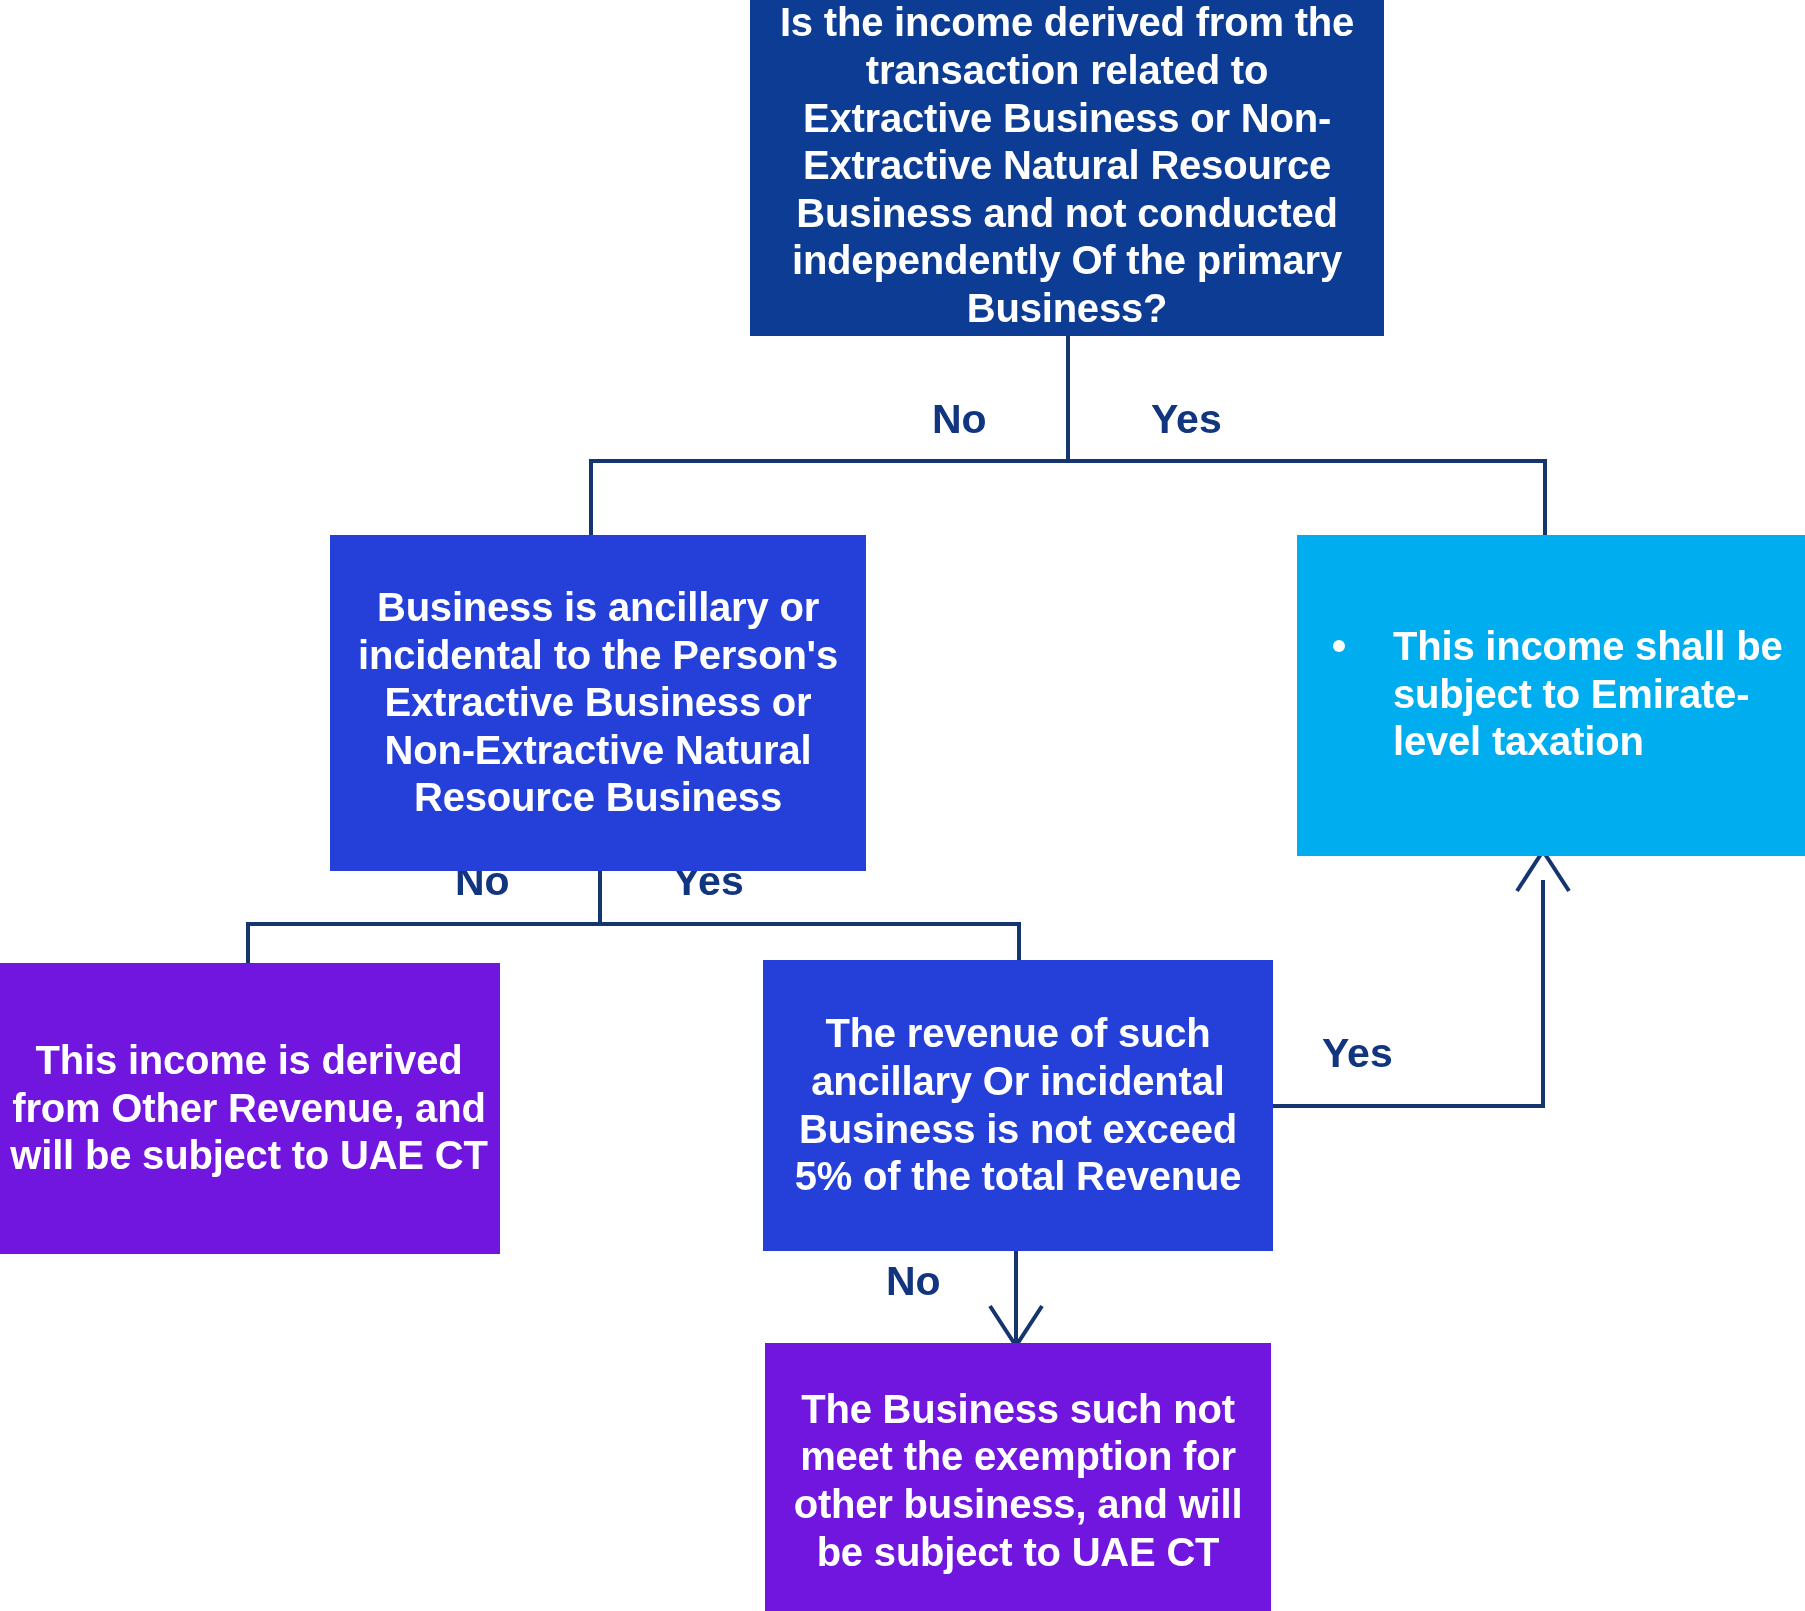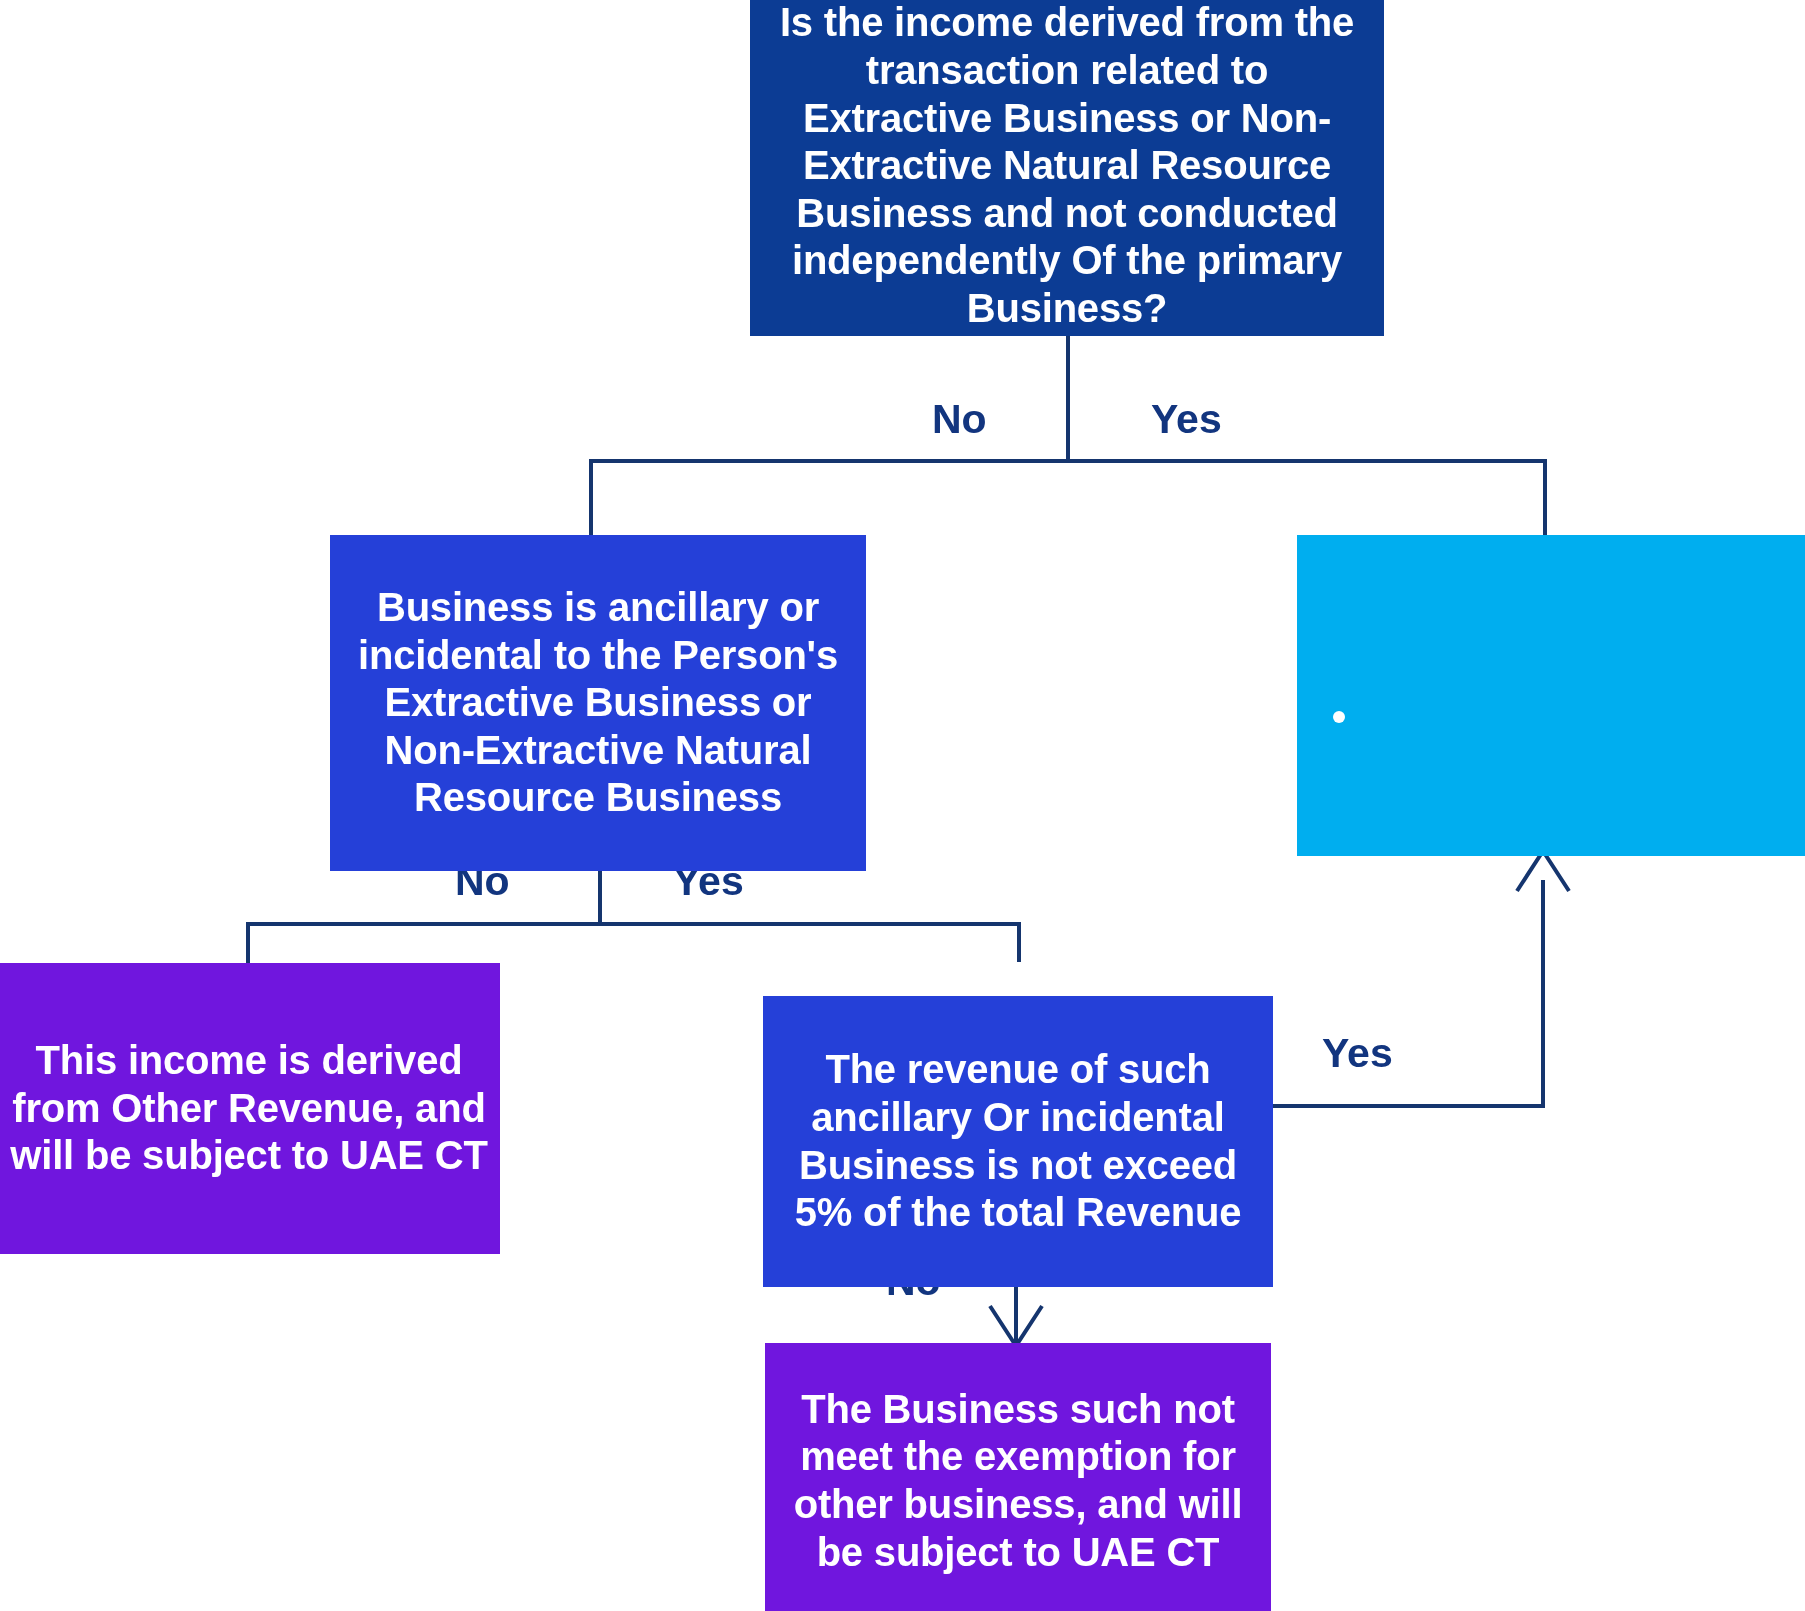"This income shall be subject" span { html: none -> <span>This income shall be subject to Emirate-level taxation</span> }
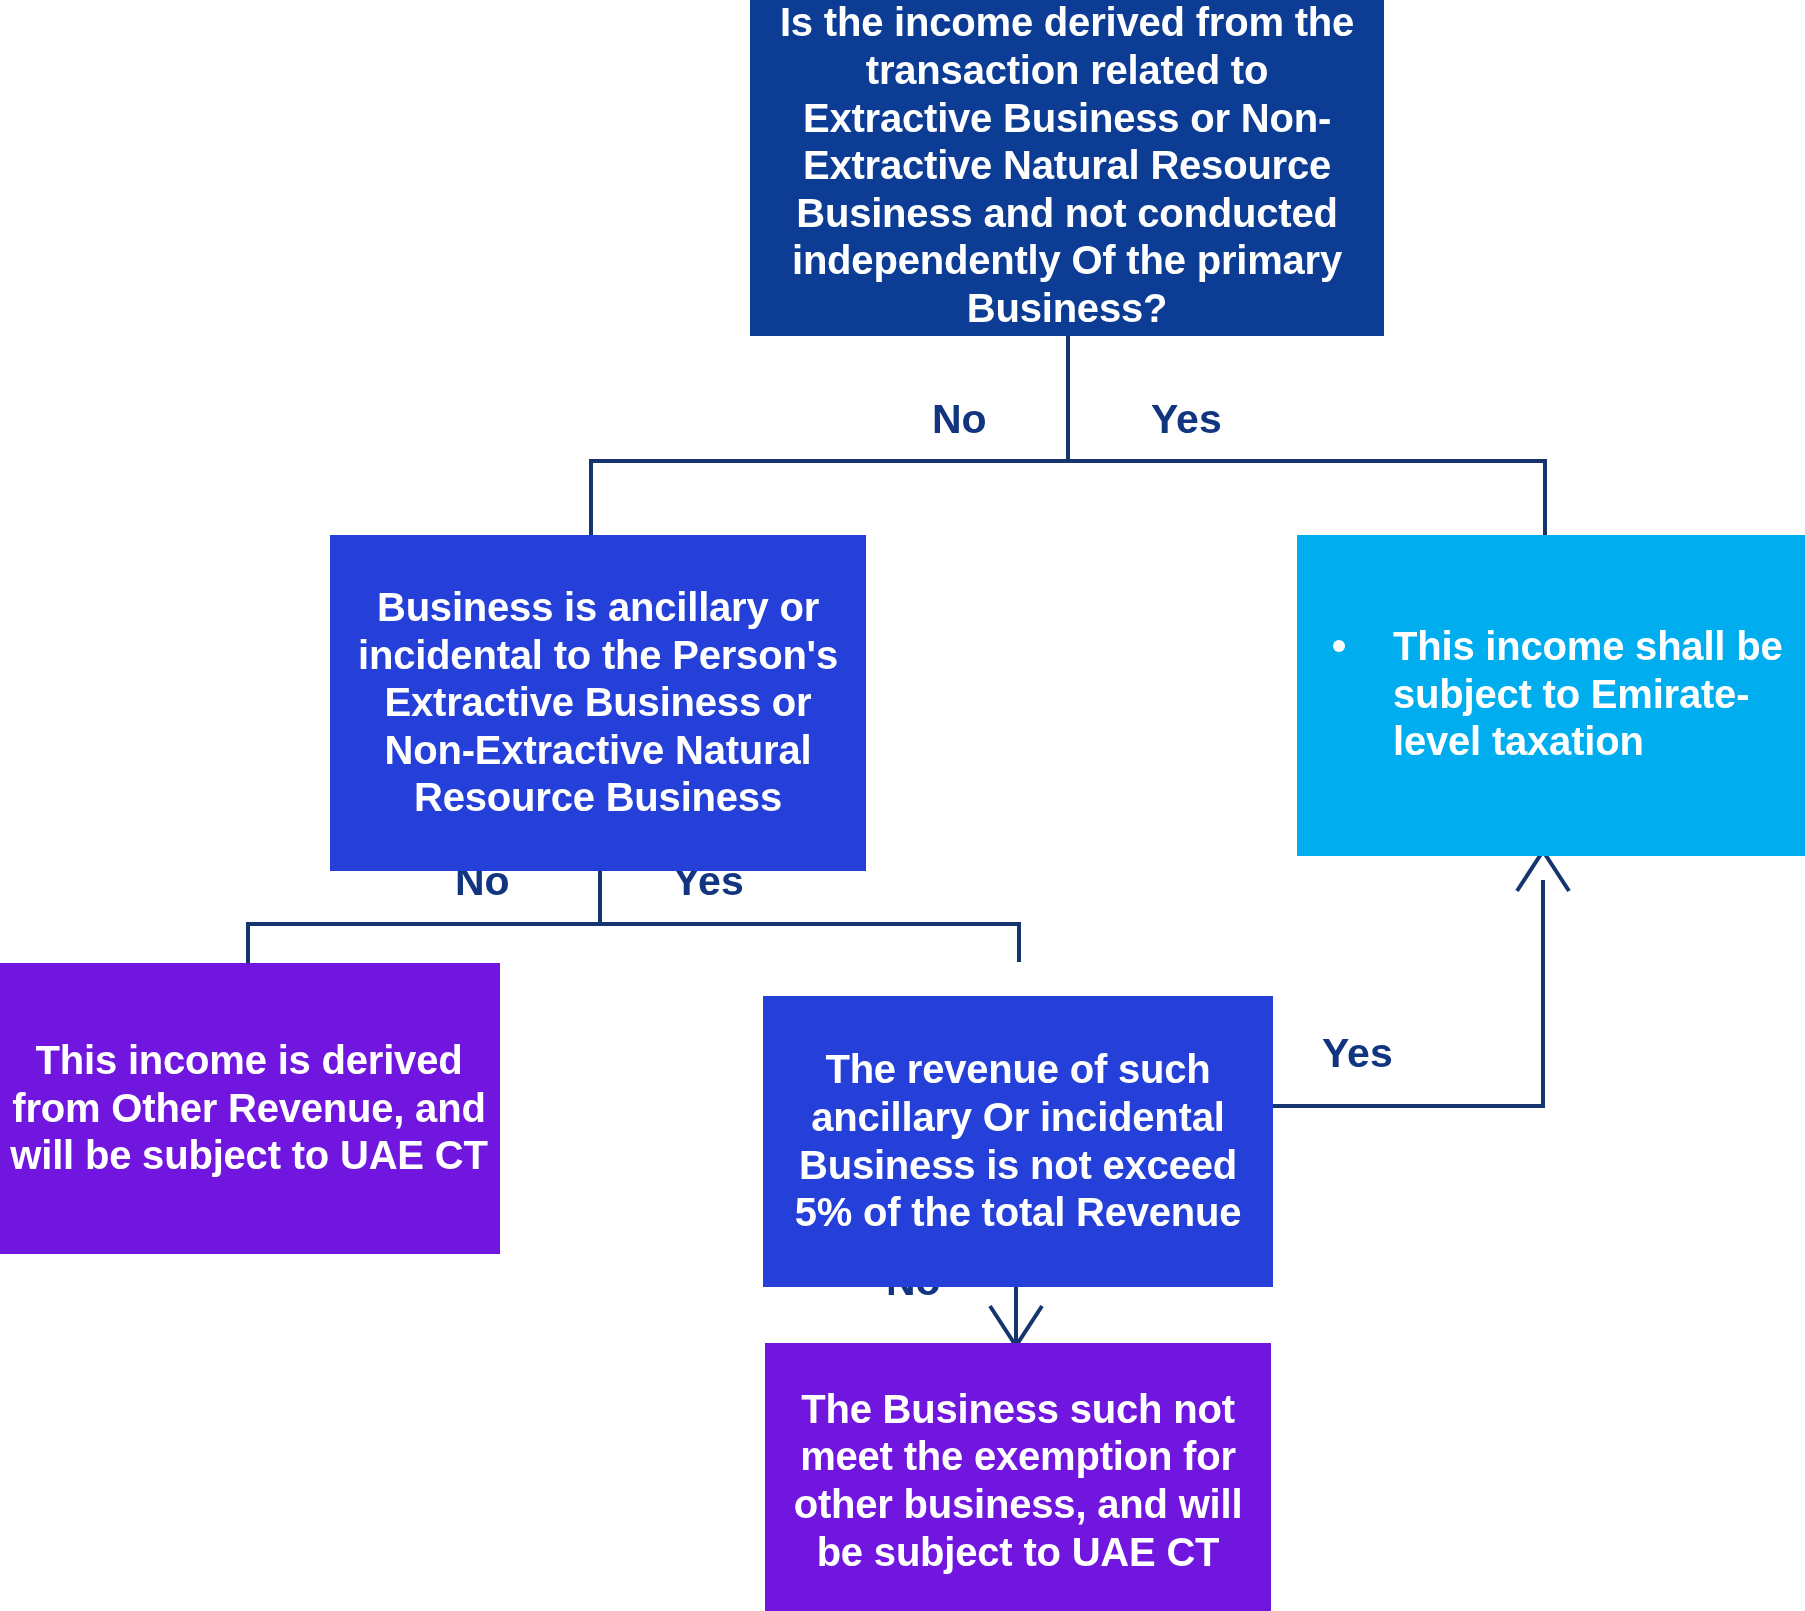"The revenue of such ancillary" #node-revenue { margin-top: 36px -> none }
